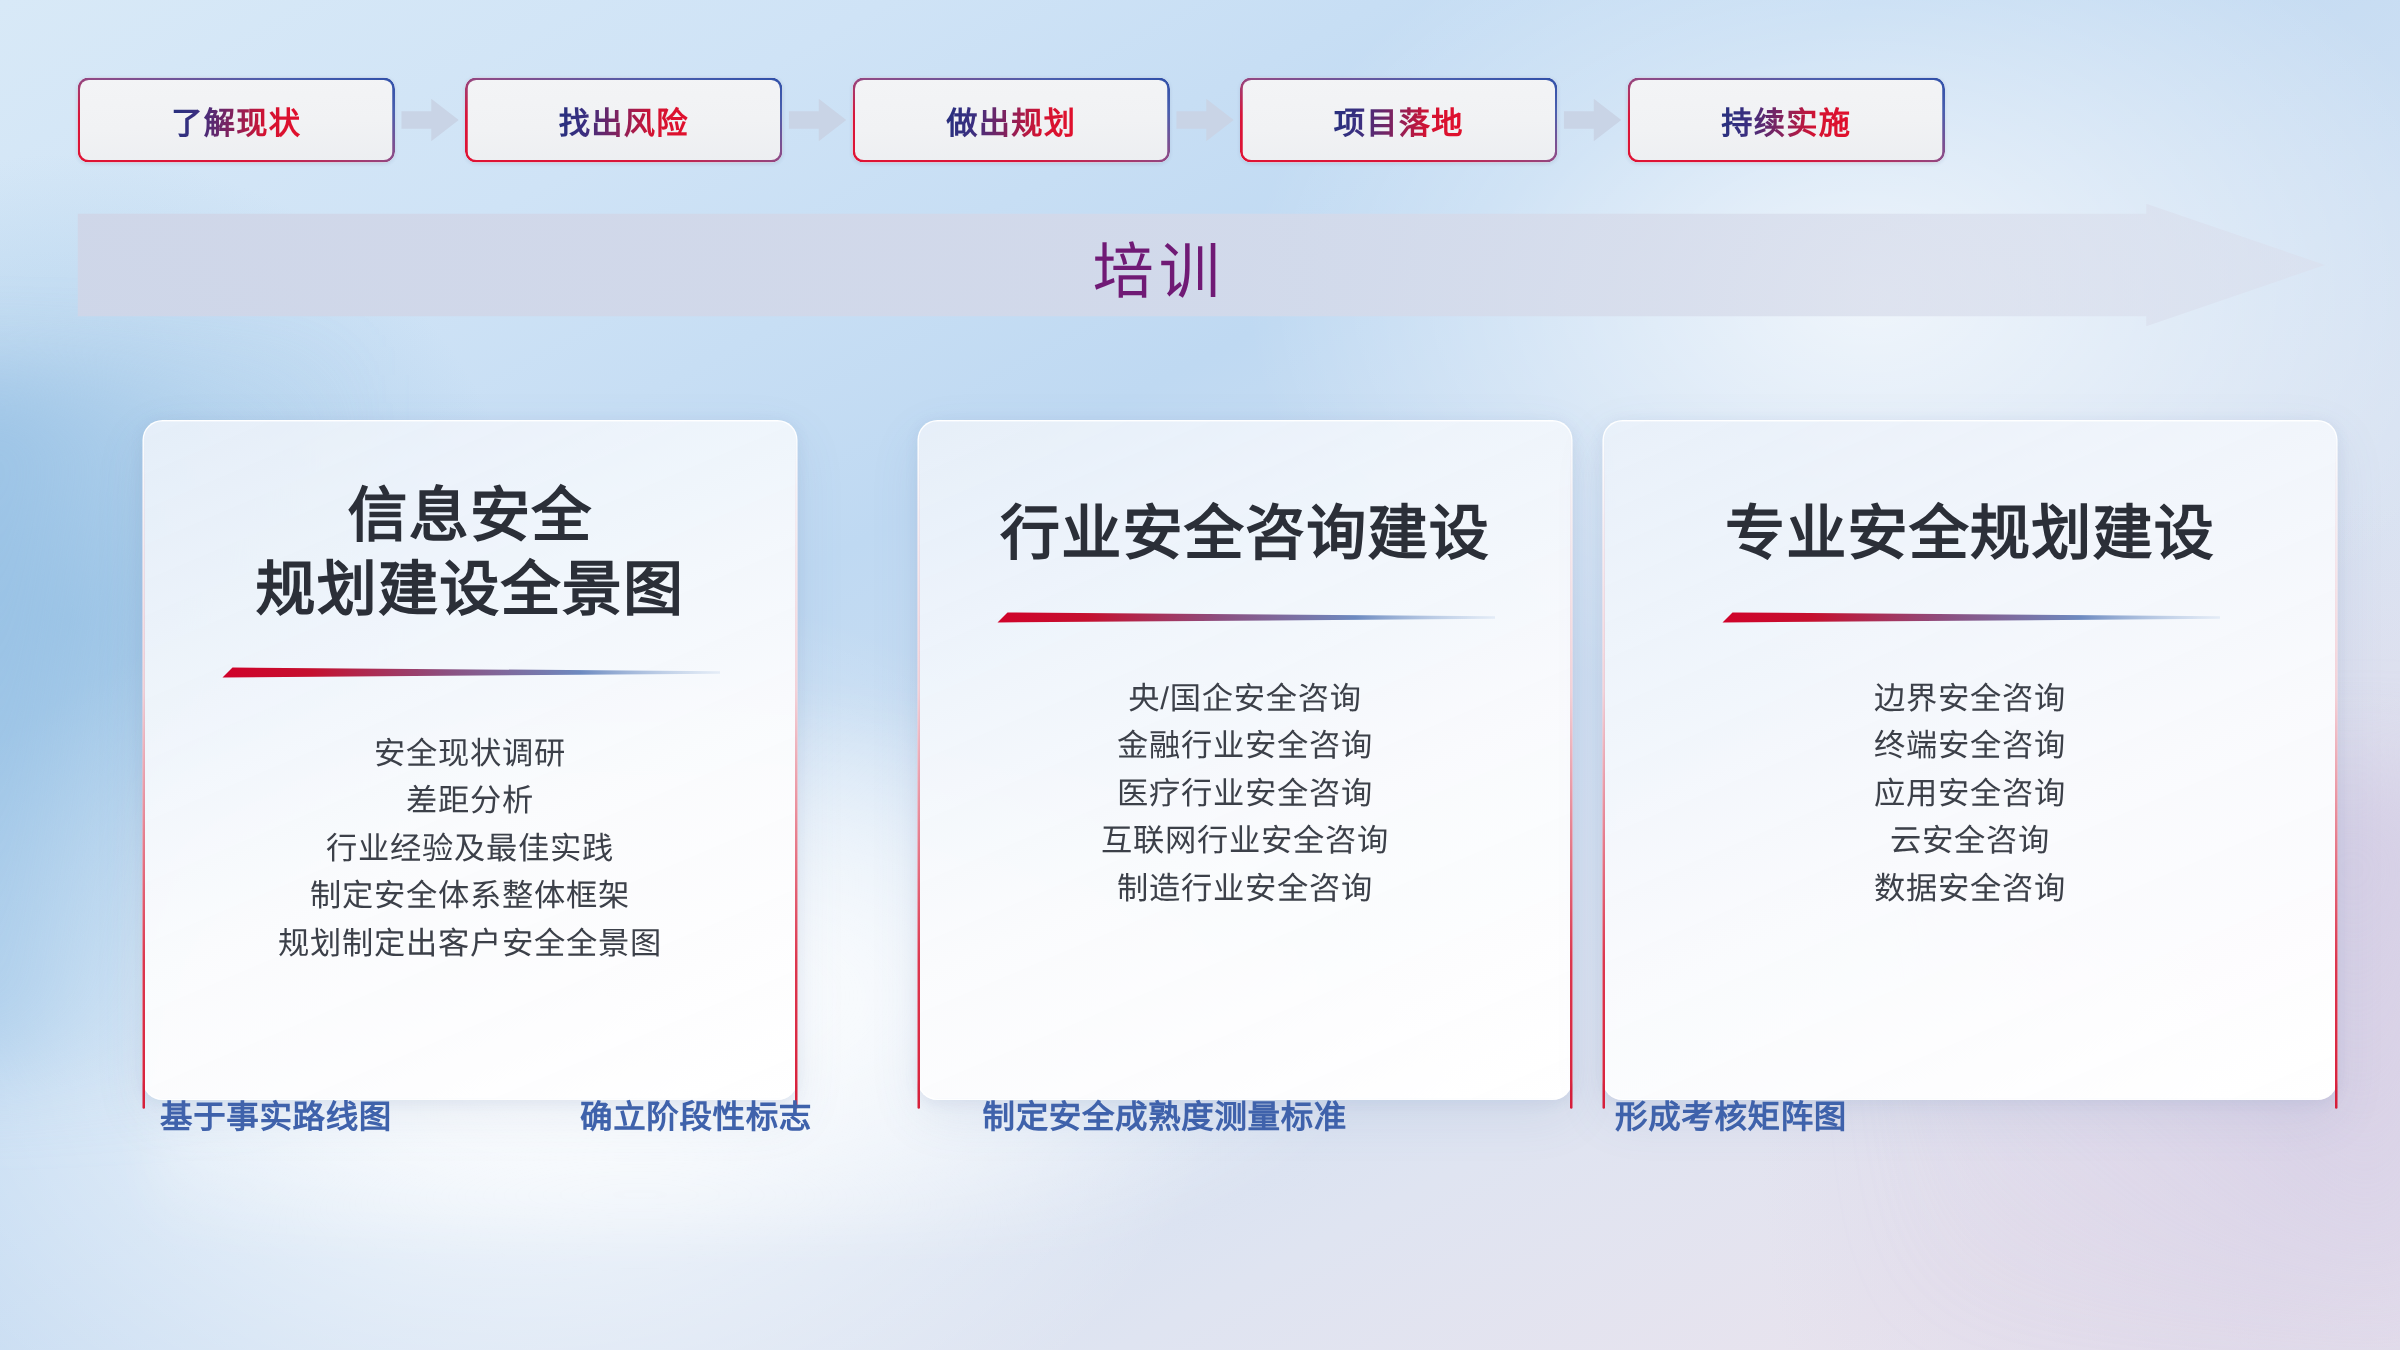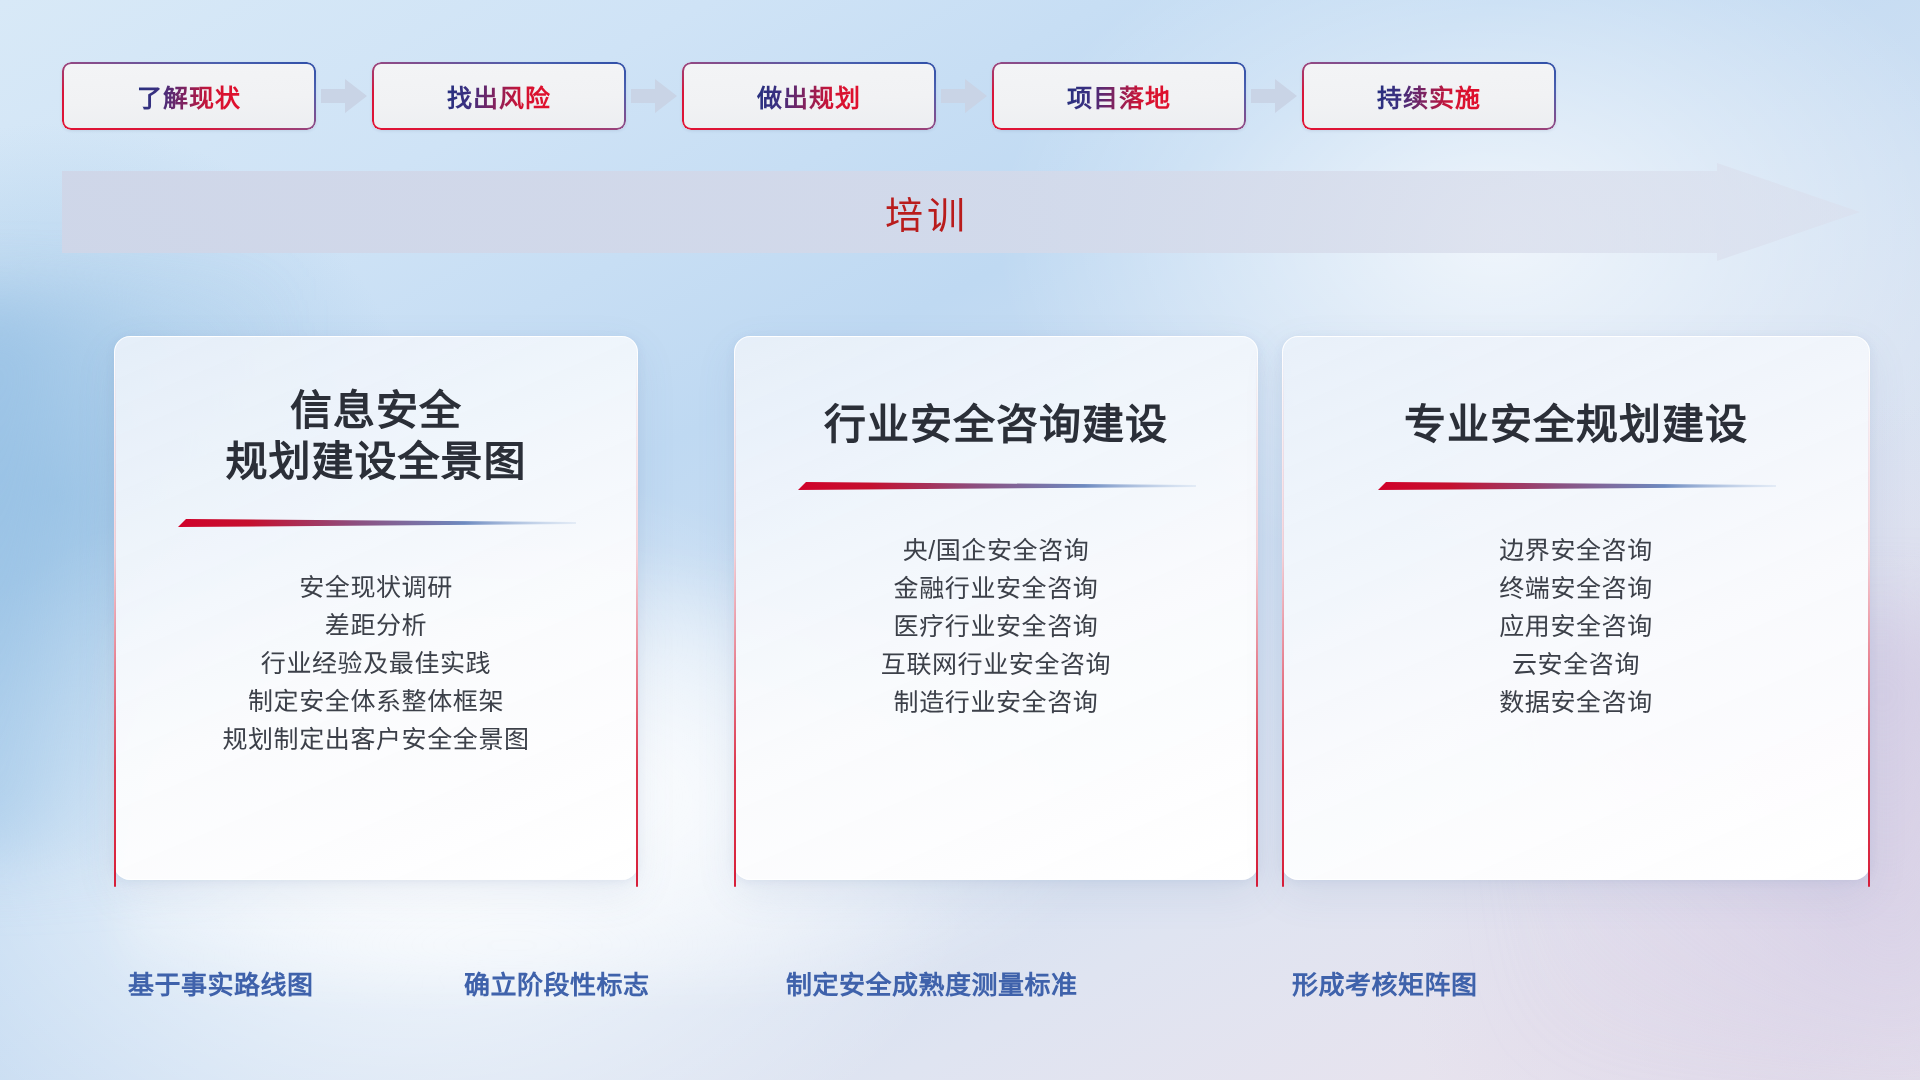"培训" .banner-label { color: #b91c1c -> #701a75; font-size: 38px -> 49px }
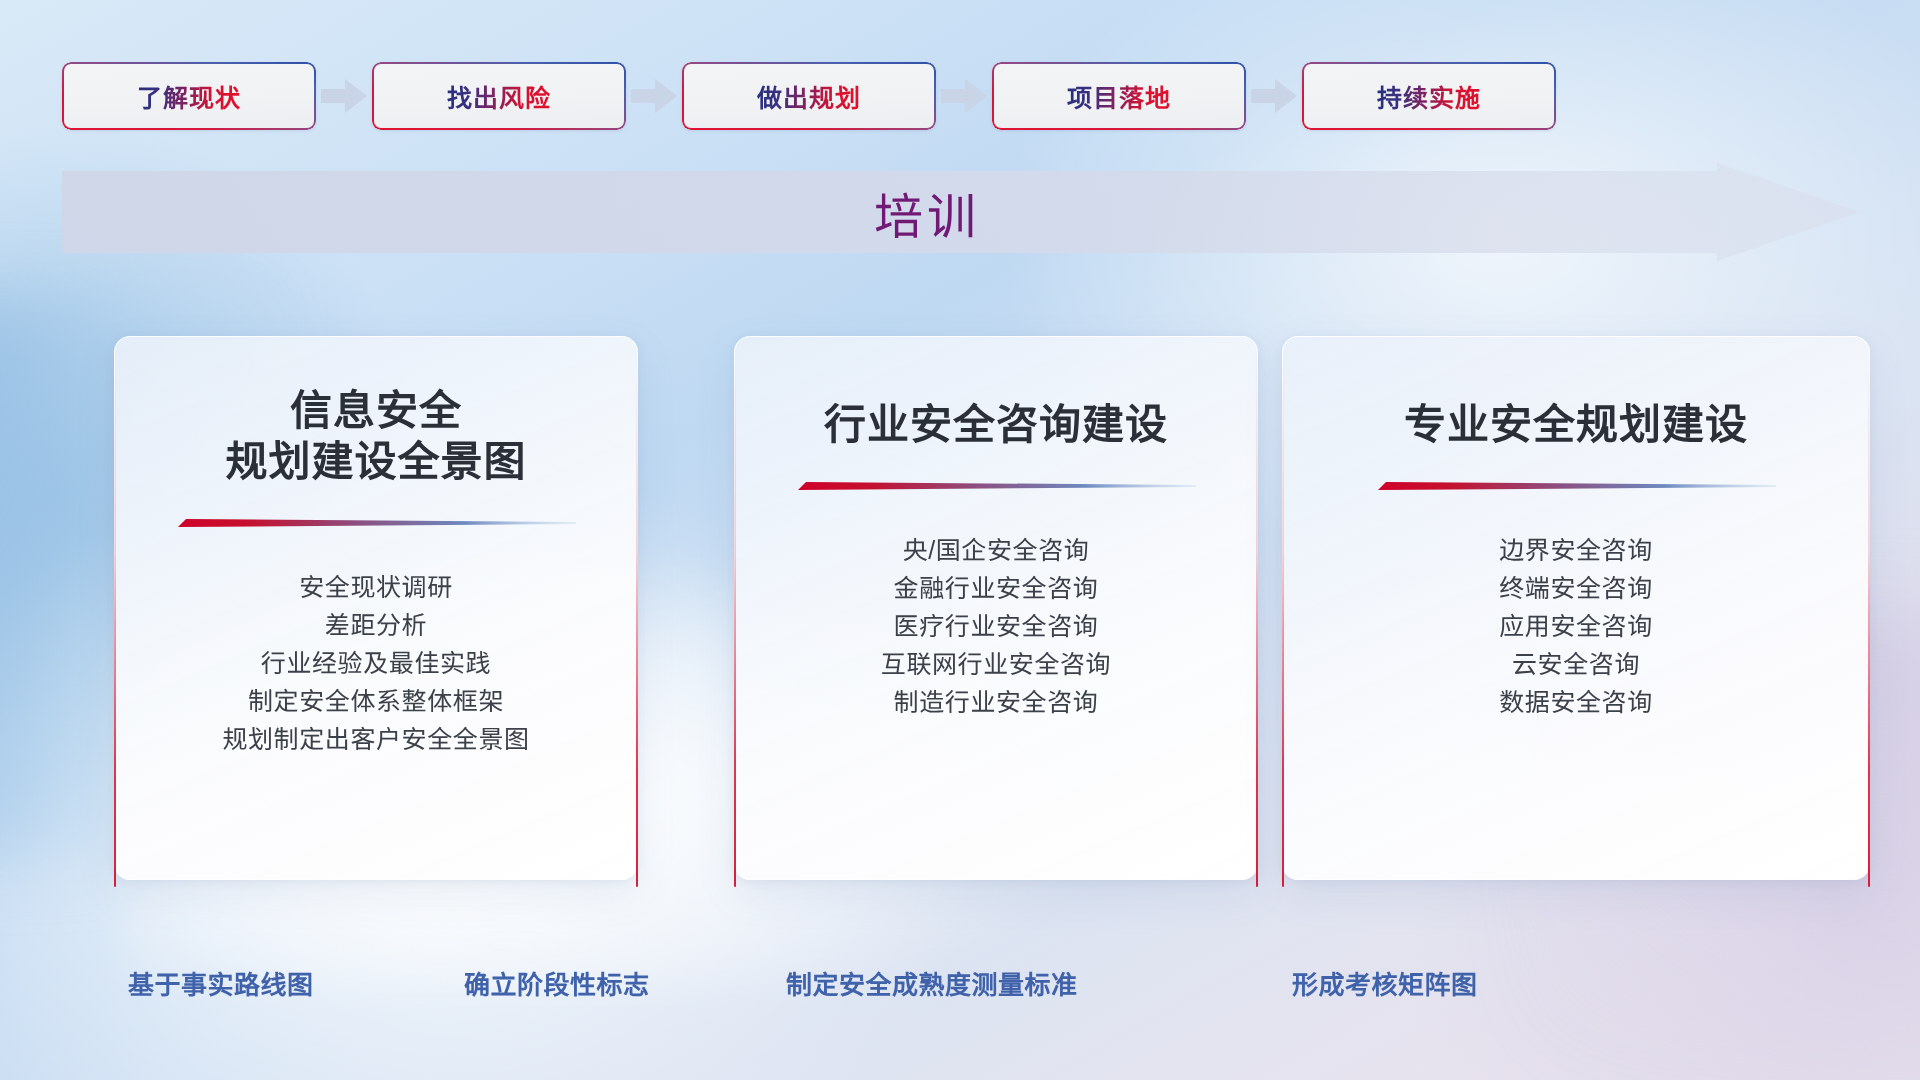"信息安全" .card-title { font-size: 42px -> 48px }
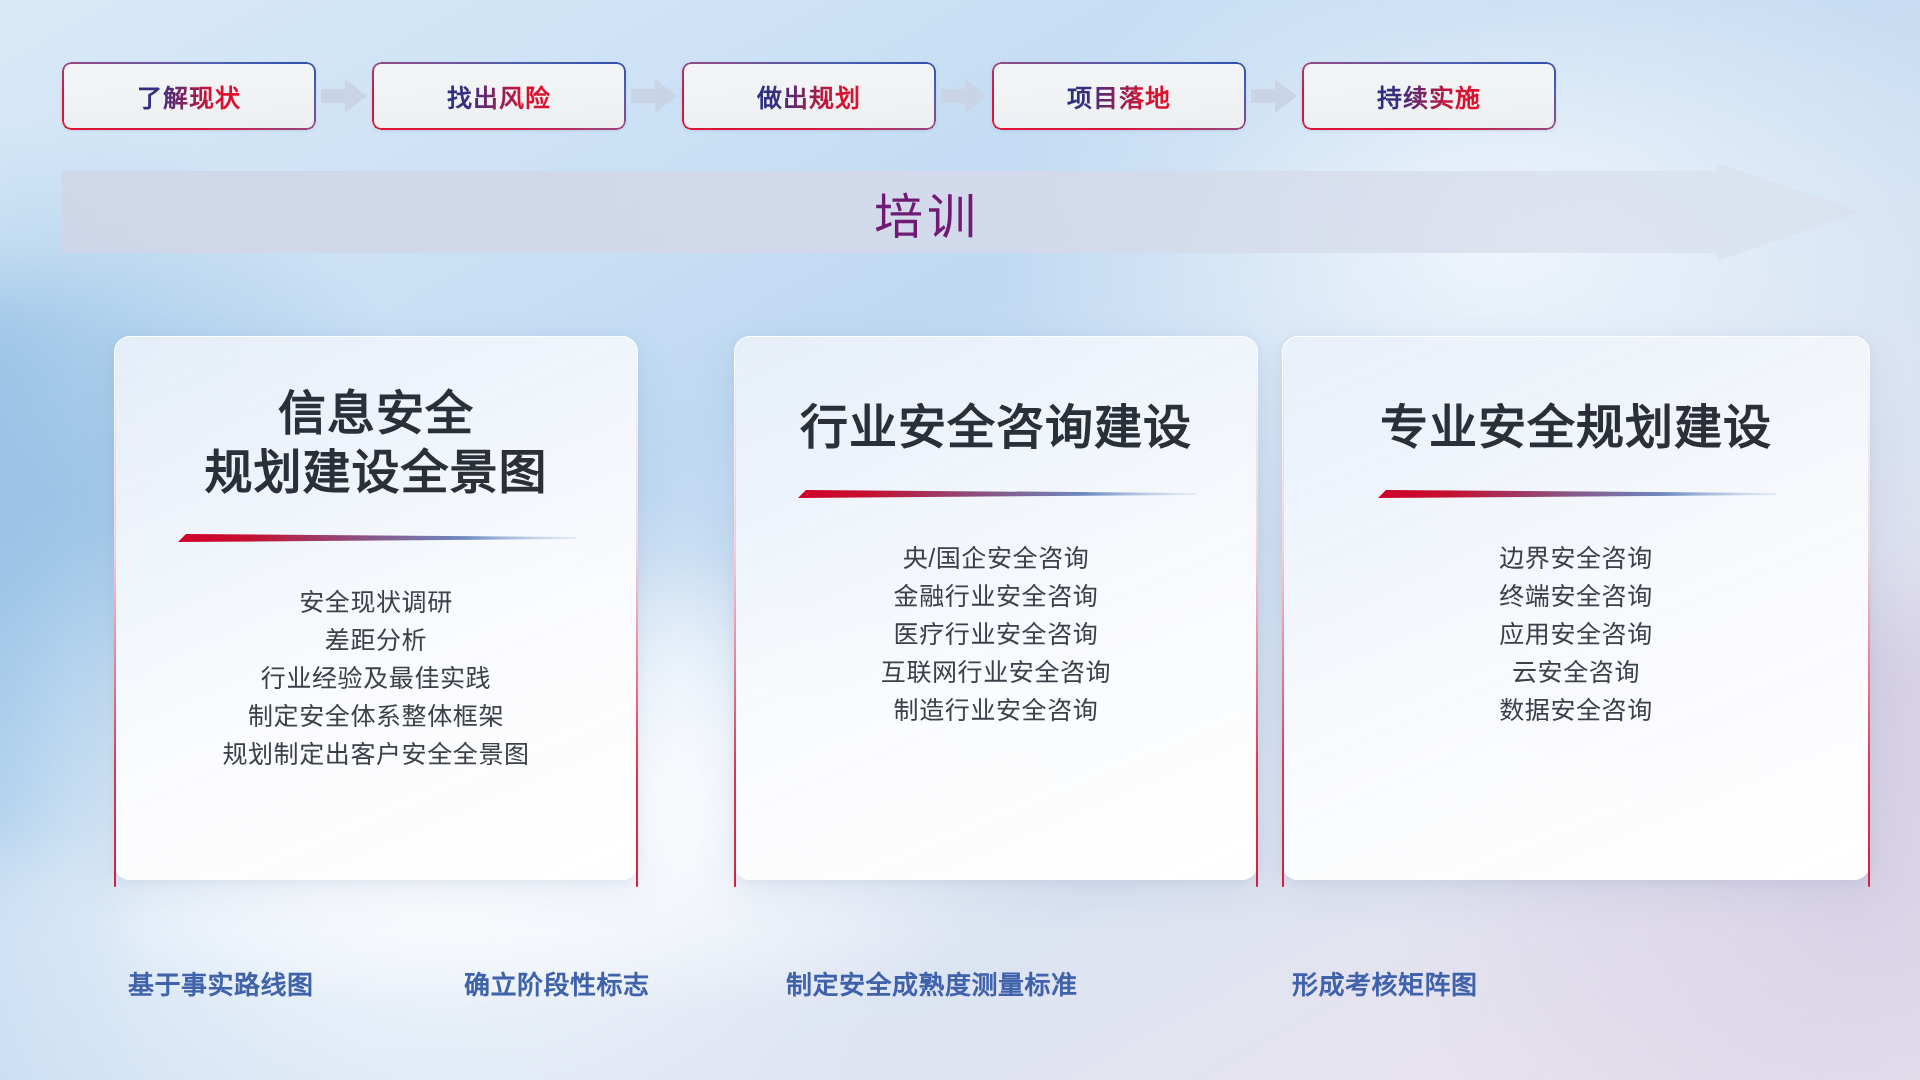"基于事实路线图" .captions { top: 964px -> 872px }
